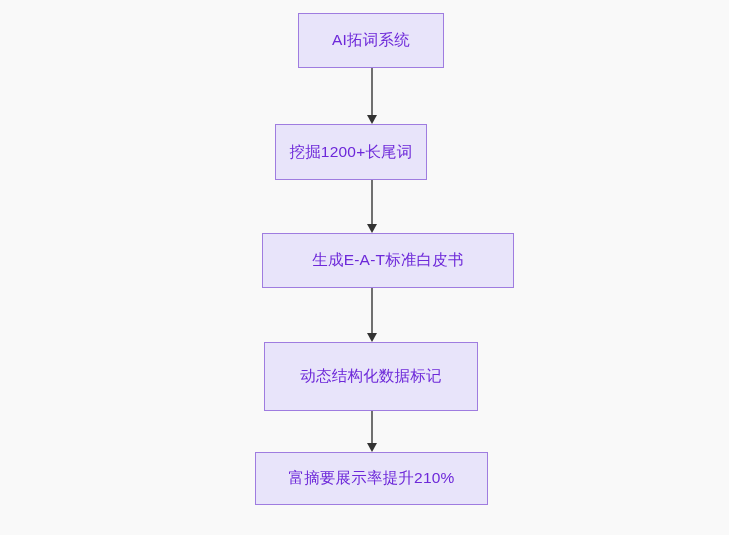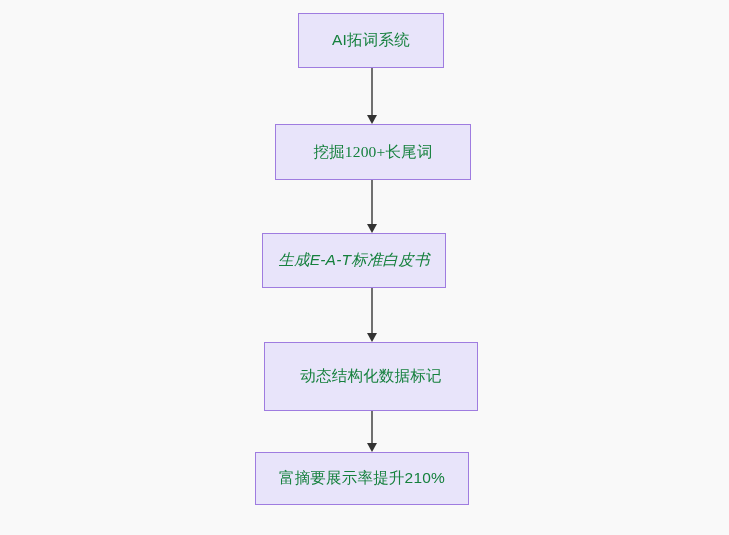"AI拓词系统" .node { color: #15803d -> #6d28d9 }
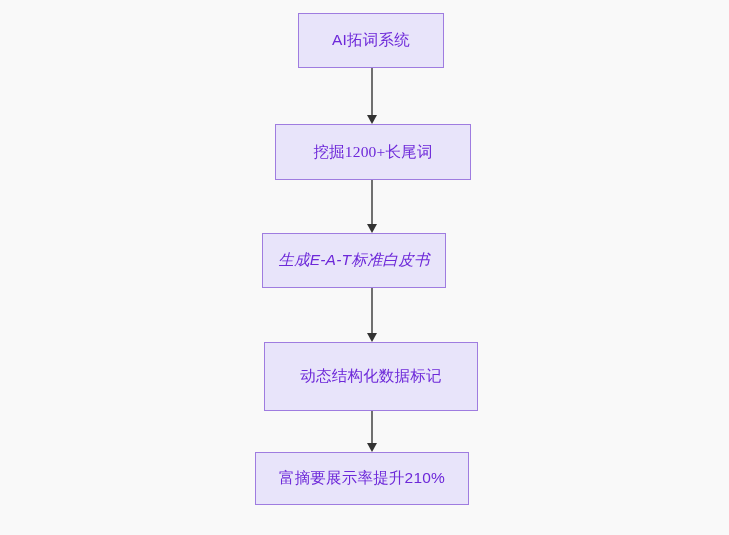"挖掘1200+长尾词" div.node { font-family: Liberation Serif, serif -> none; width: 196px -> 152px }
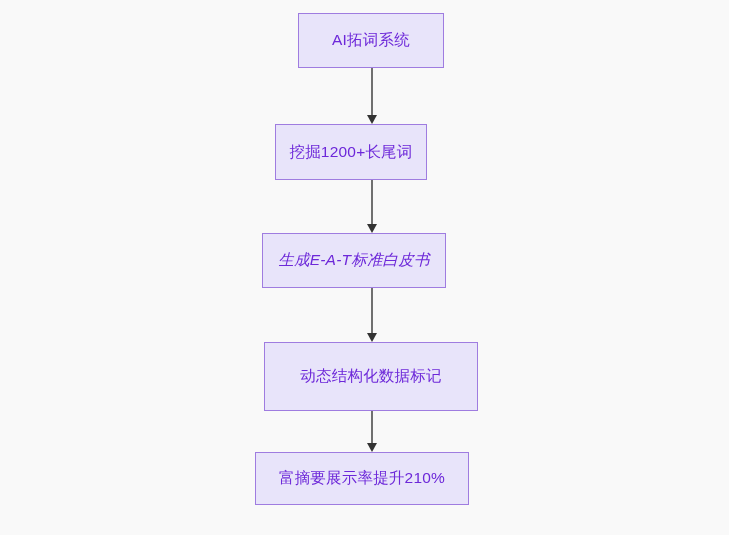"生成E-A-T标准白皮书" div.node { font-style: italic -> none; width: 184px -> 252px }
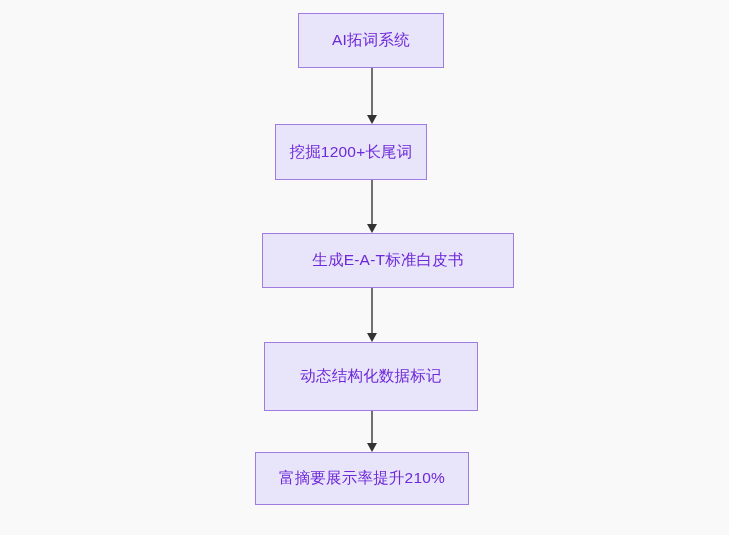"富摘要展示率提升210%" div.node { width: 214px -> 233px }
